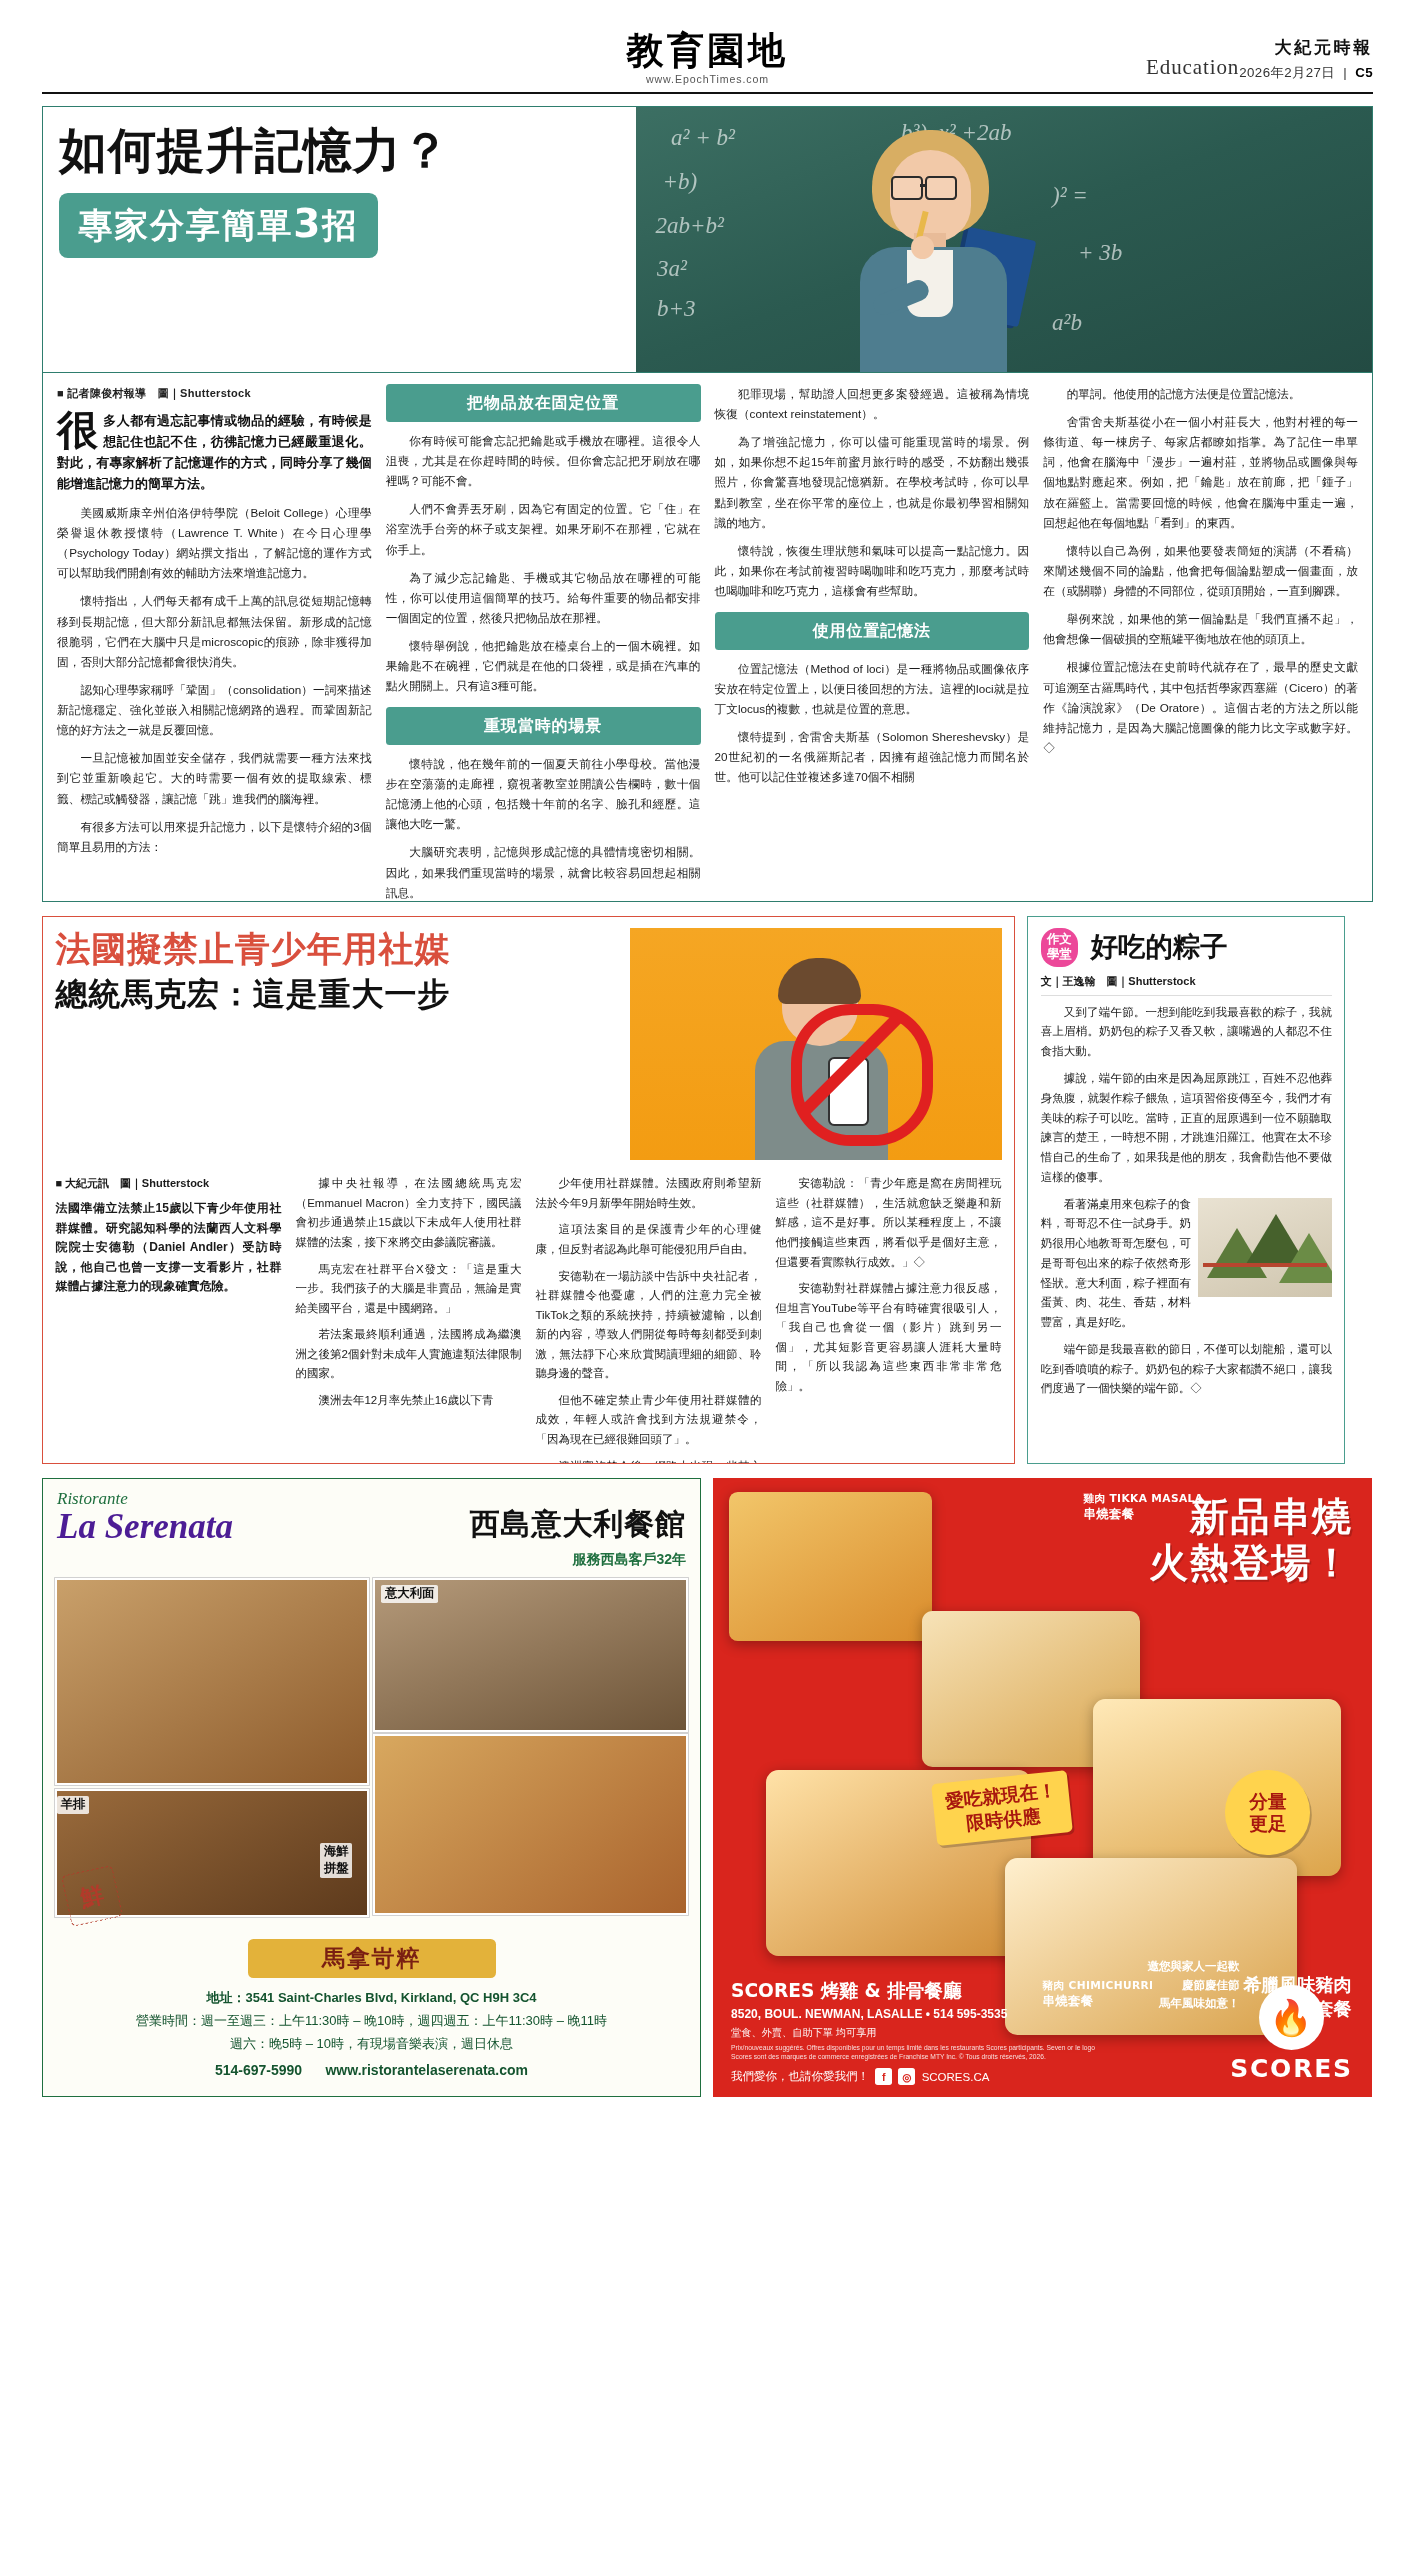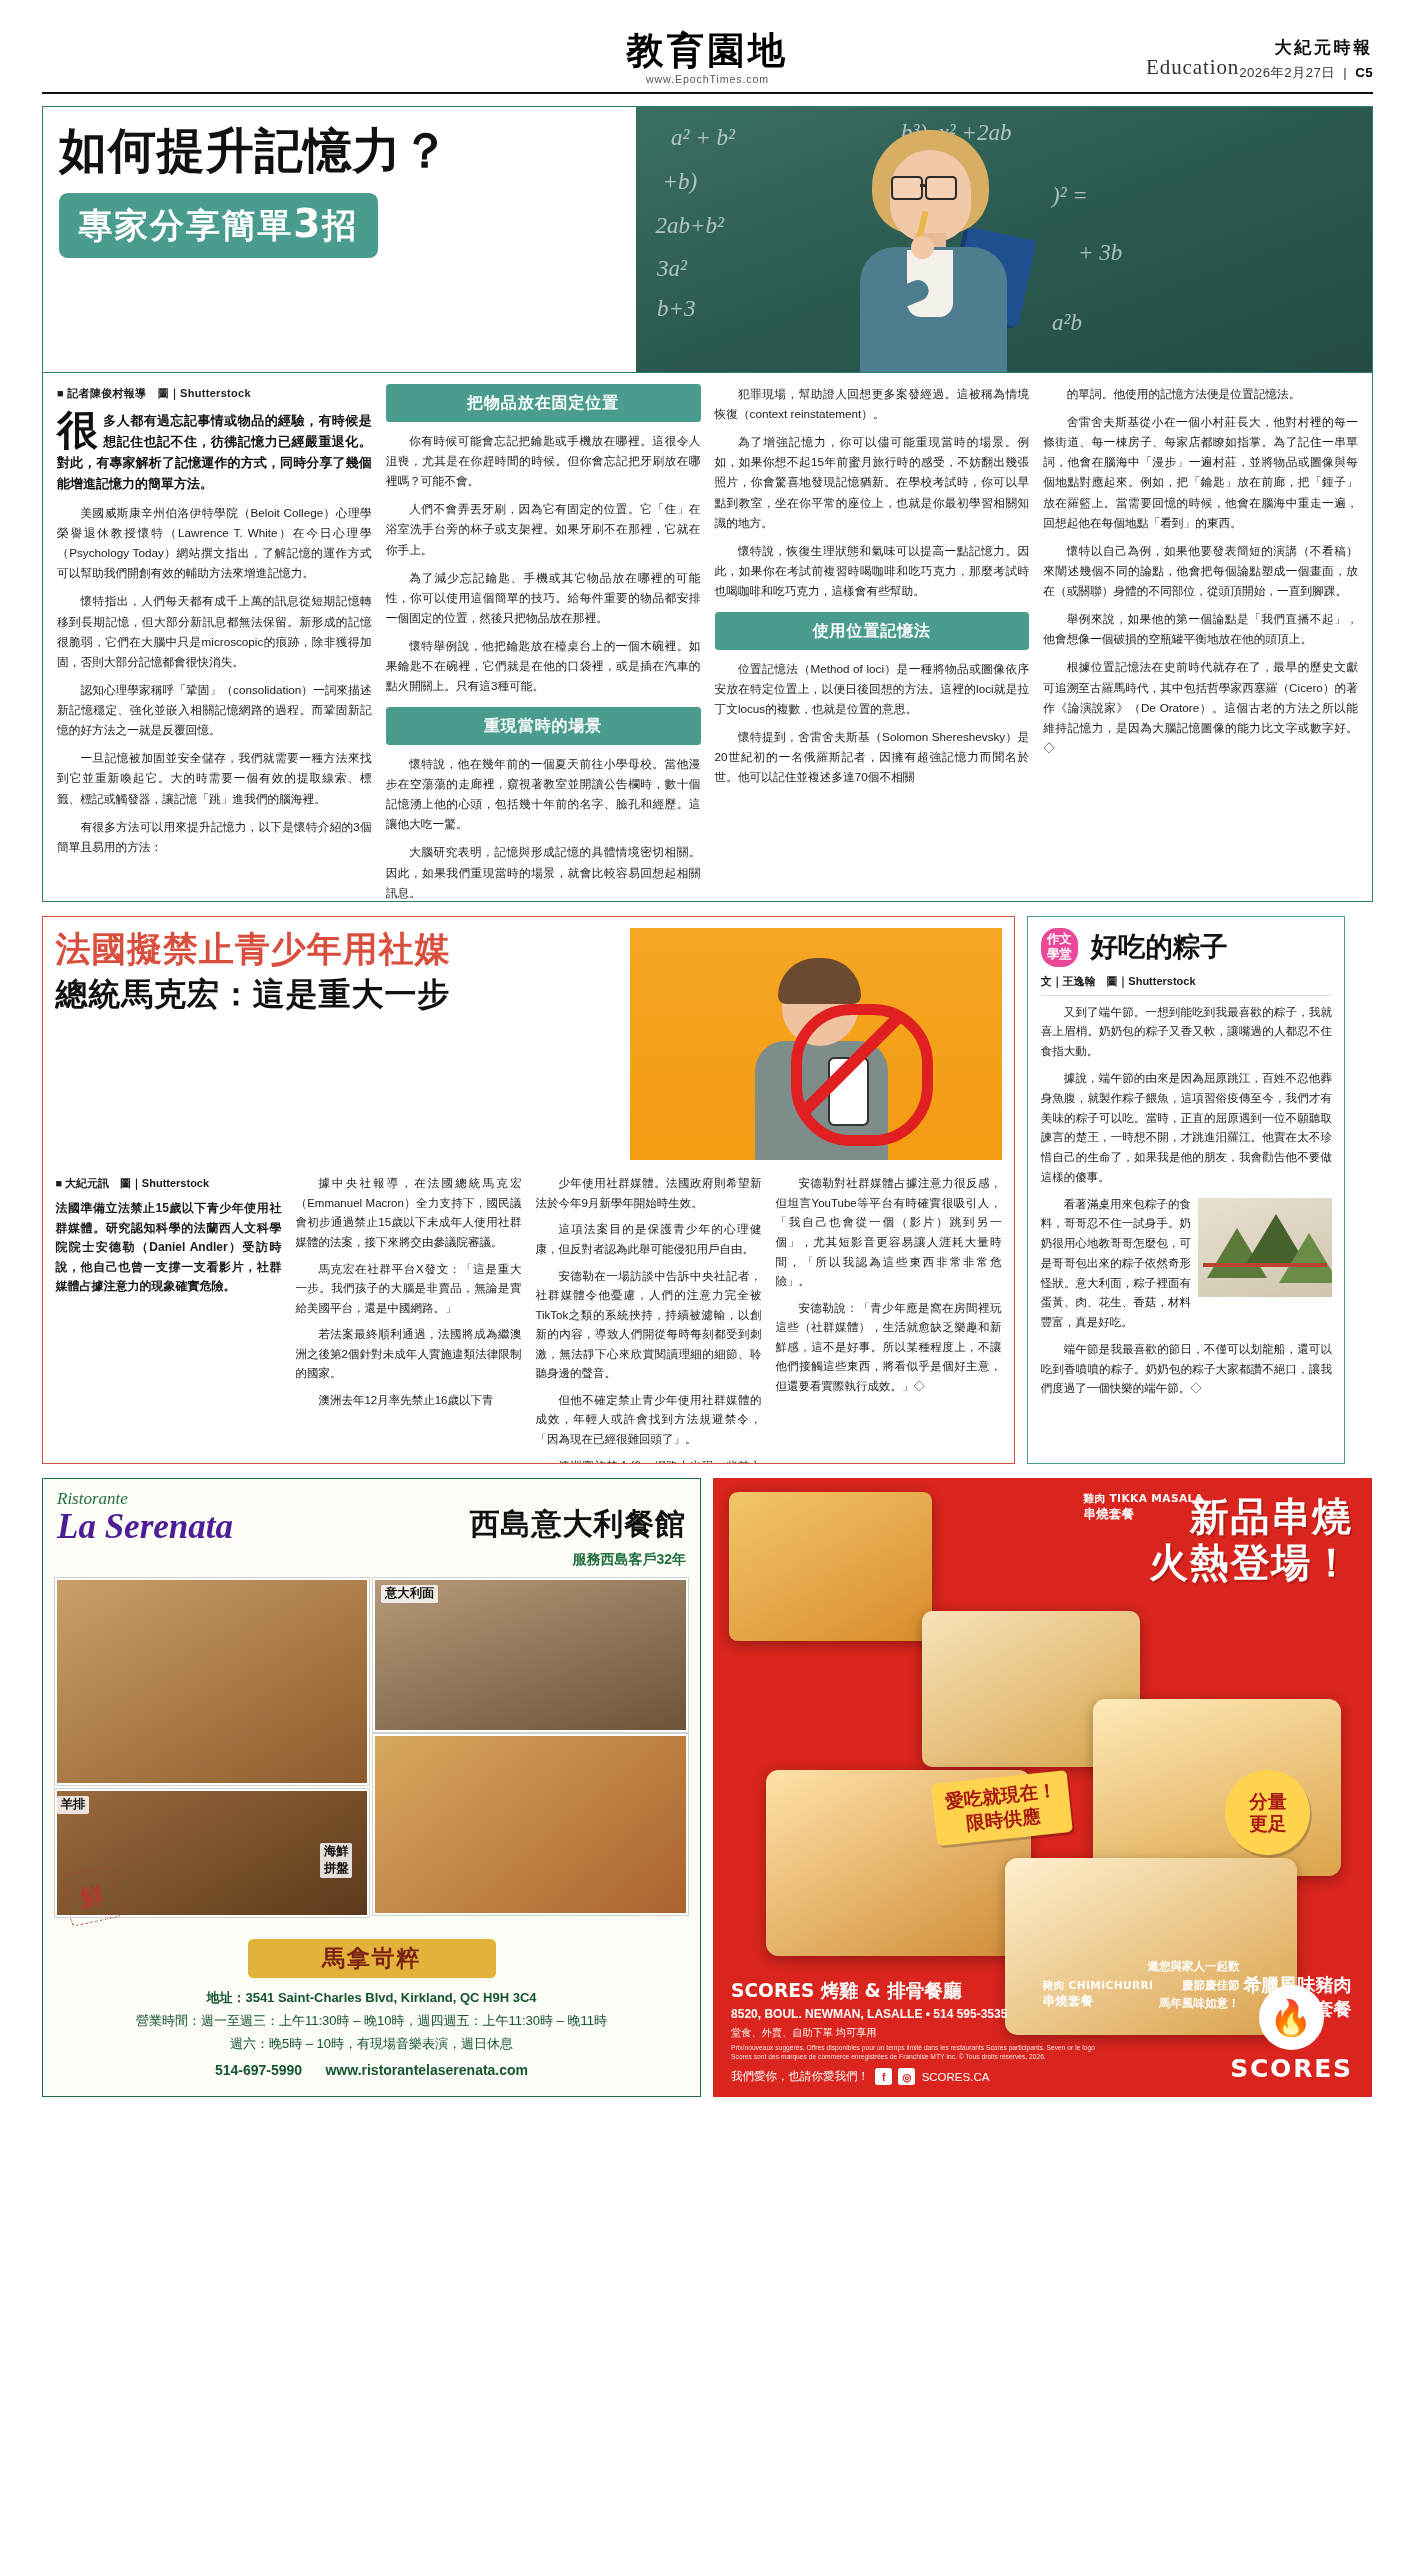"安德勒對社群媒體占據注意力很反感，但坦言YouTube等平台有時確實很吸引人，「" p { order: before "安德勒說：「青少年應是窩在房間裡玩這些（社群媒體），生活就愈缺乏樂趣和新鮮感，這" -> after "安德勒說：「青少年應是窩在房間裡玩這些（社群媒體），生活就愈缺乏樂趣和新鮮感，這" }
